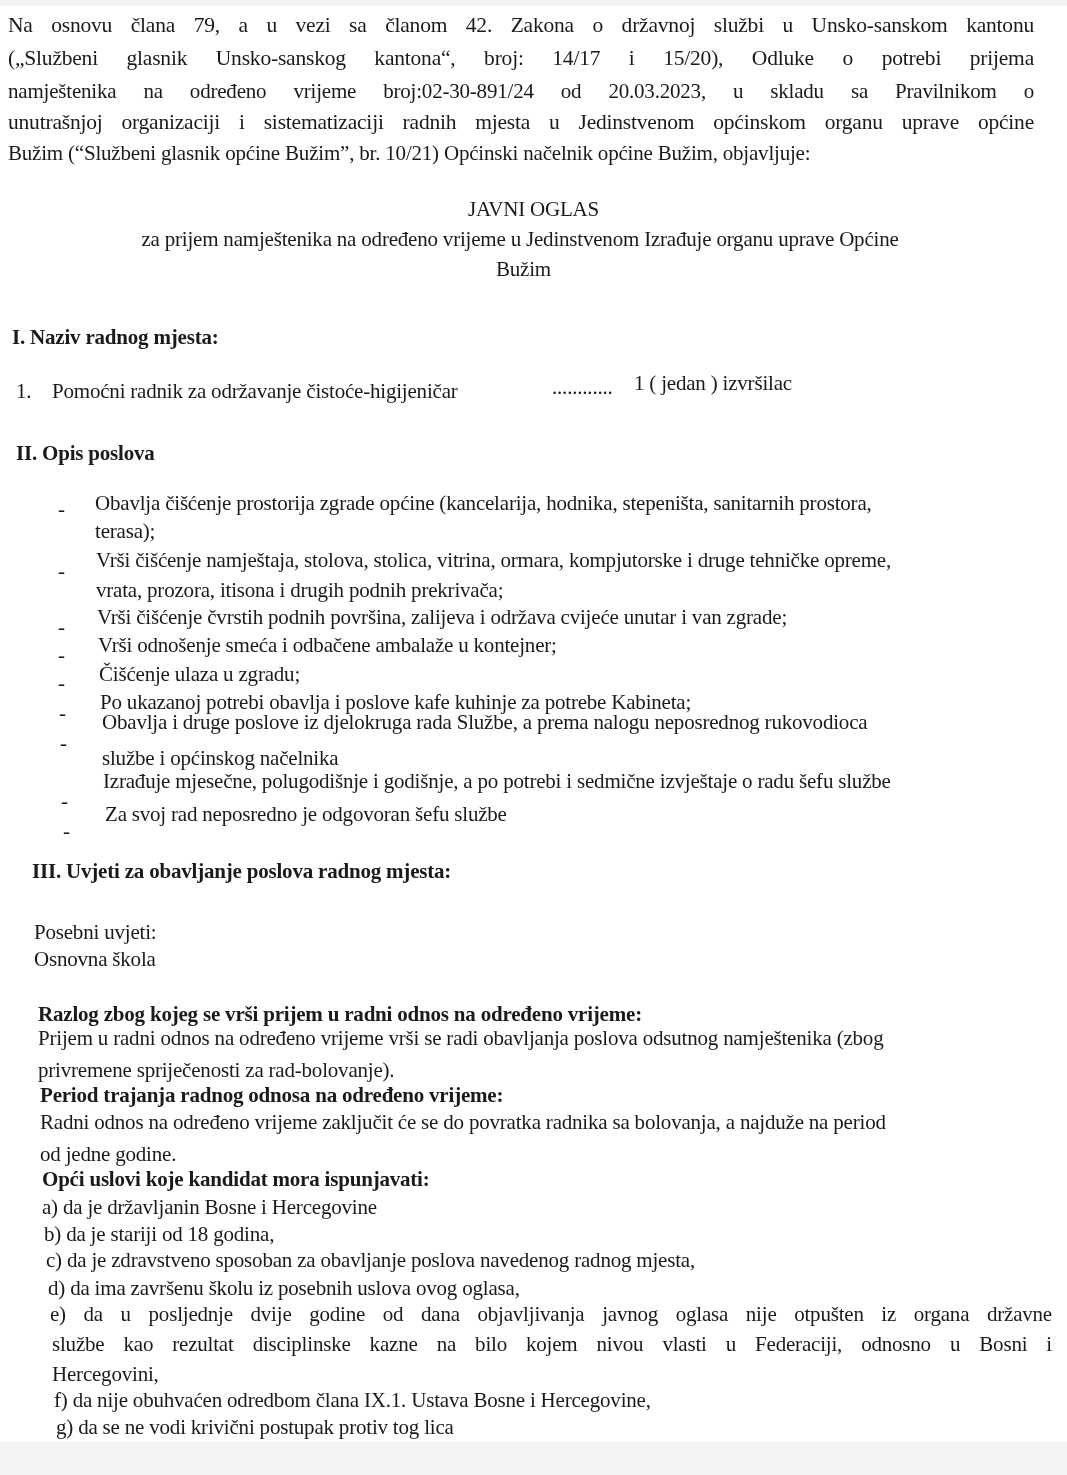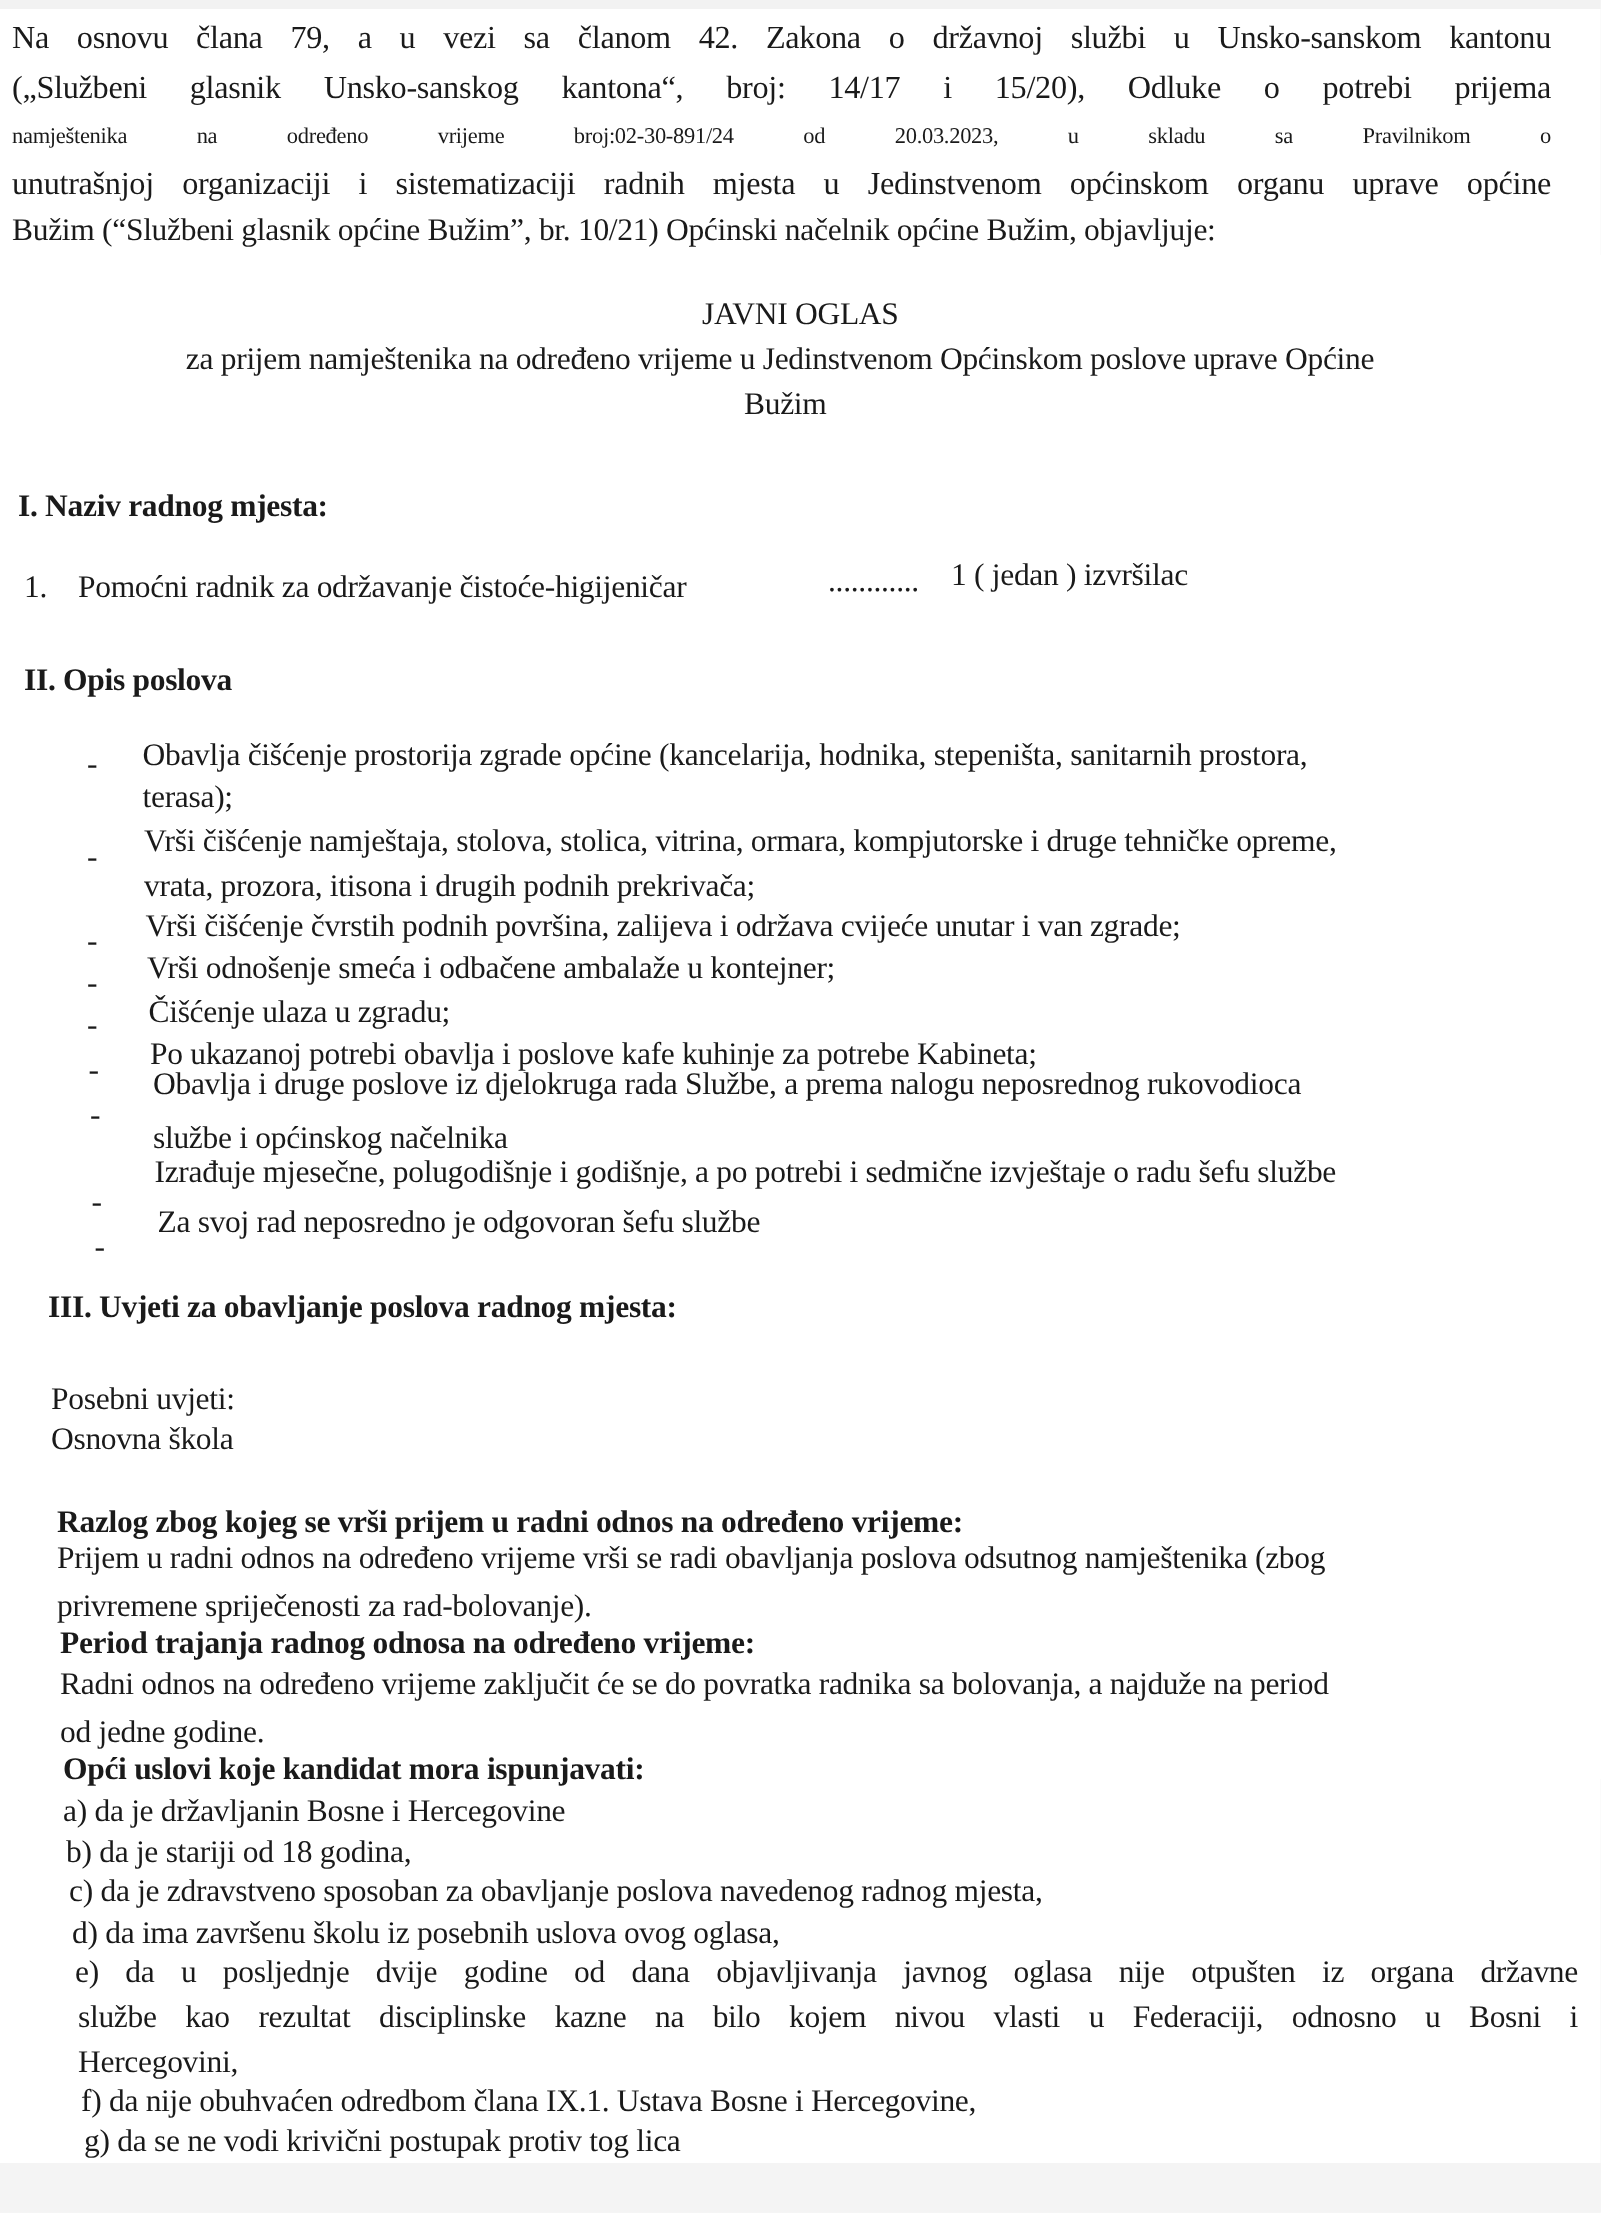"namještenika na određeno vrijeme" div.txt { font-size: 15px -> 21px }
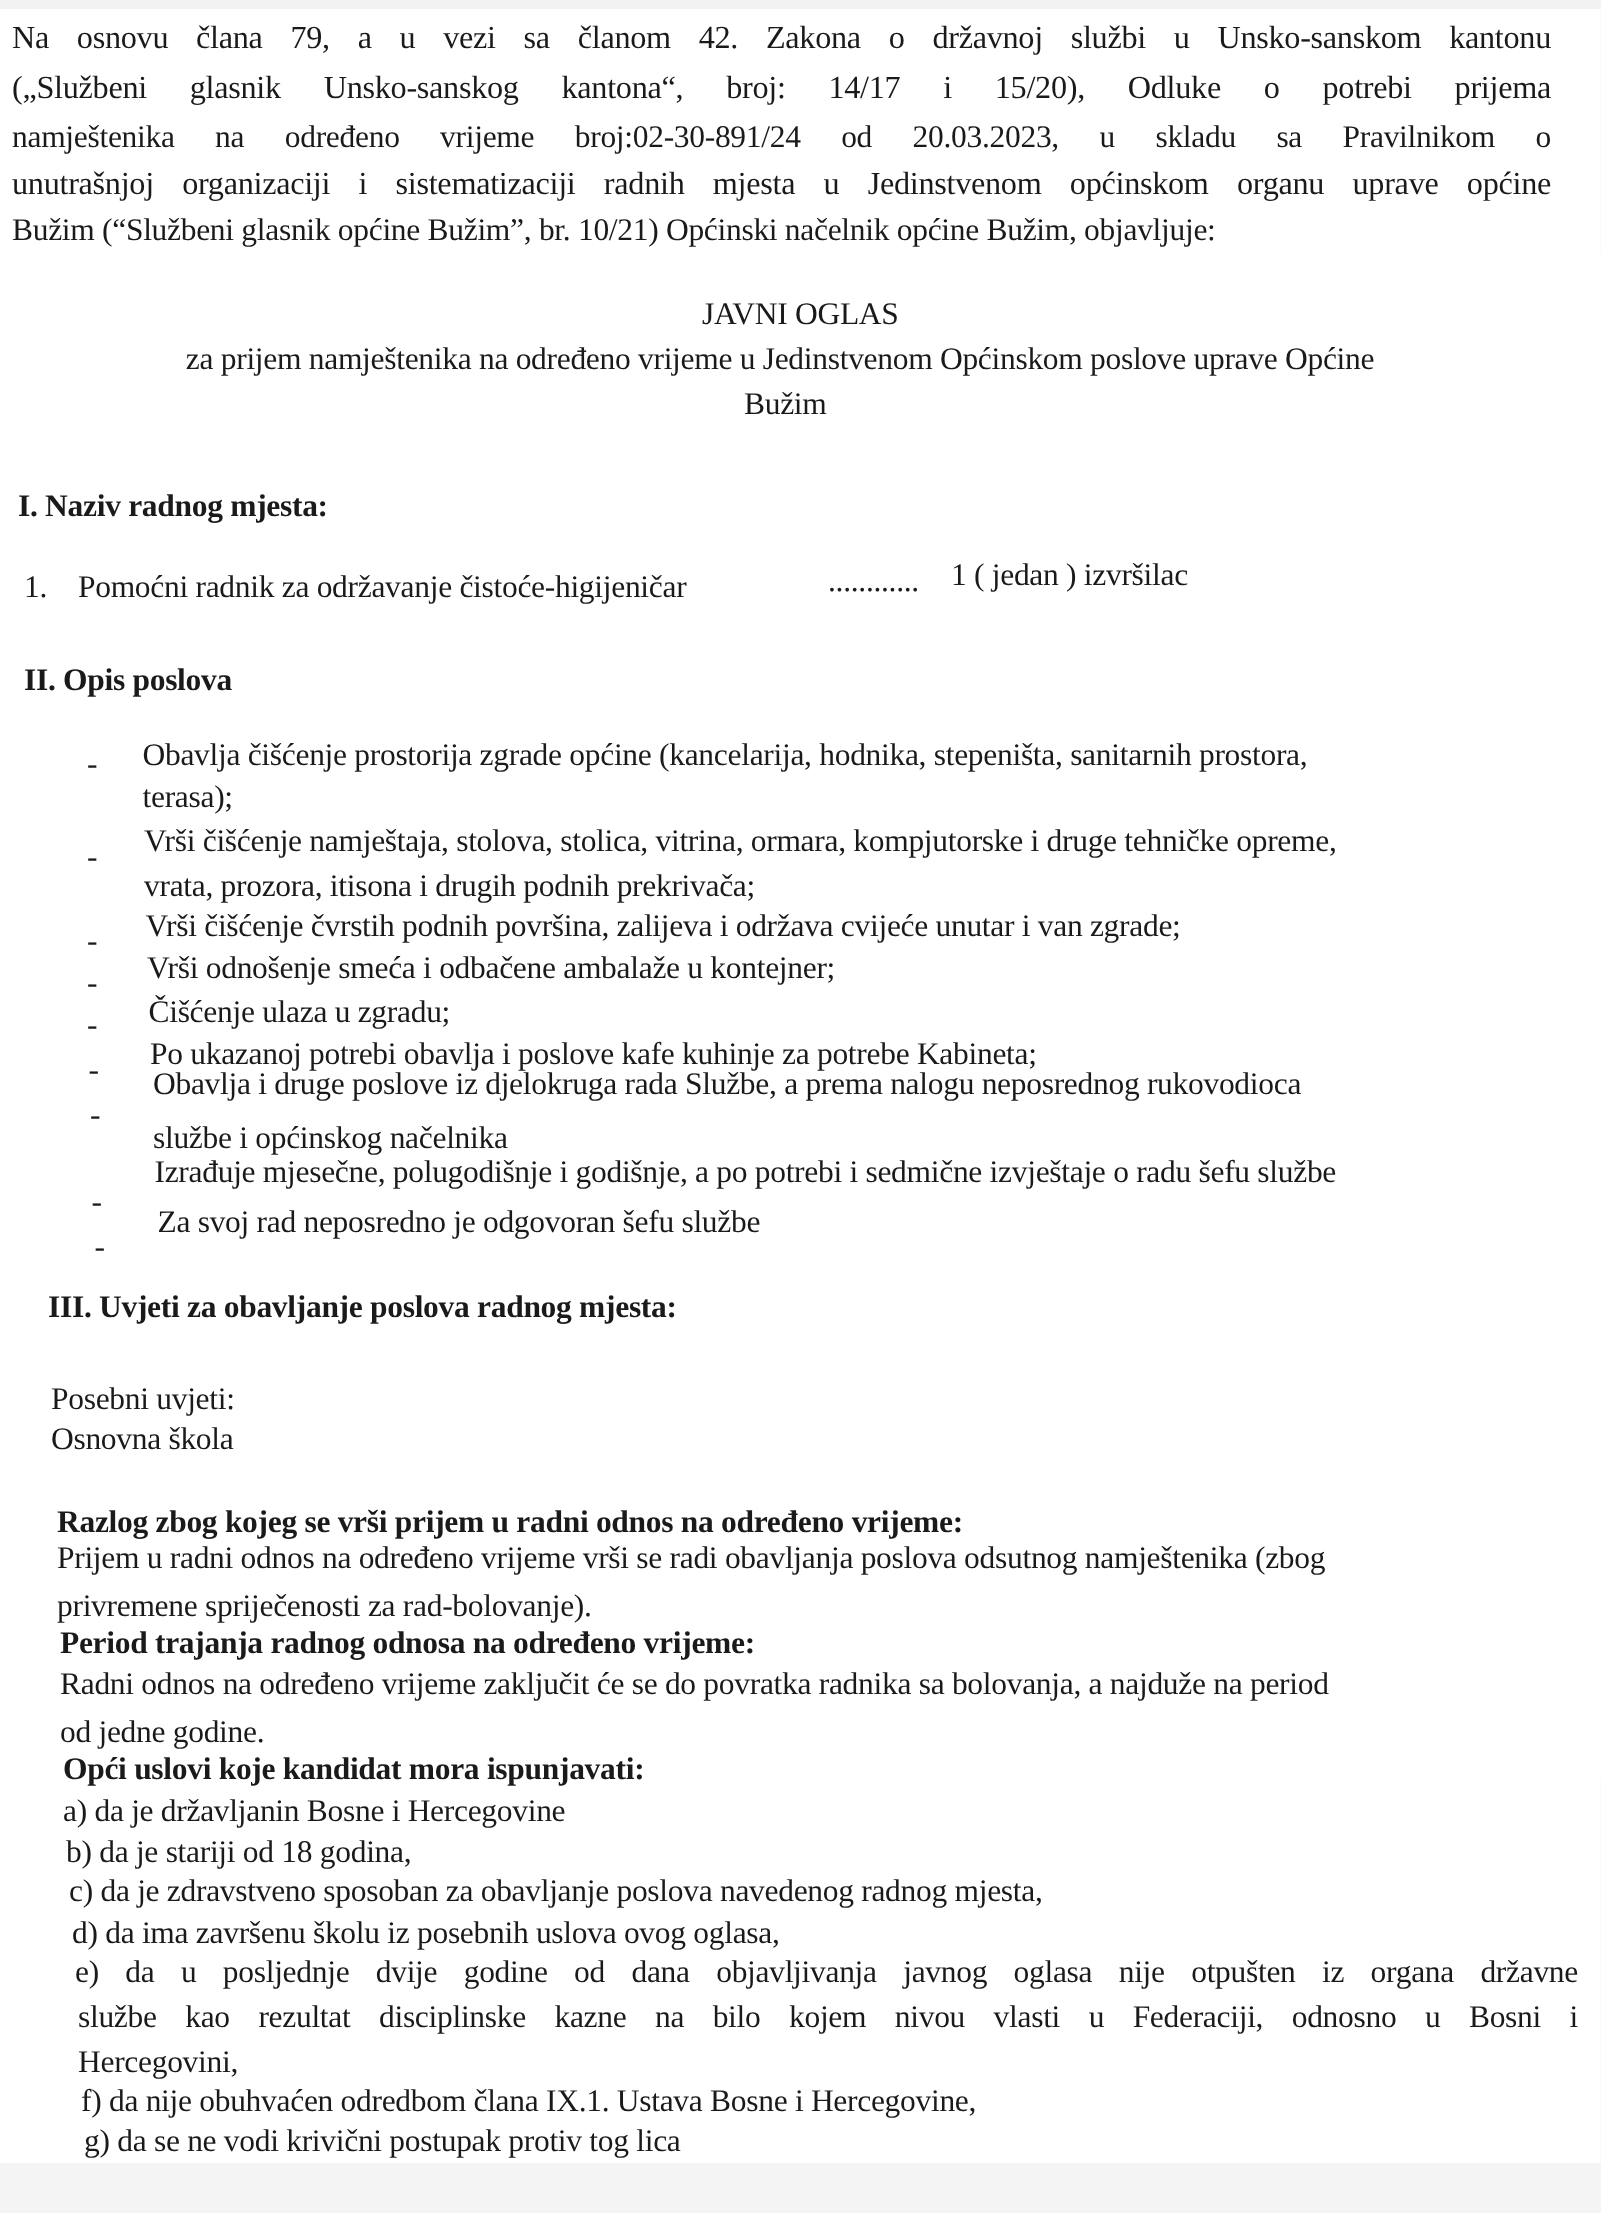"za prijem namještenika na određeno" div.txt { text: Općinskom poslove -> Izrađuje organu }
